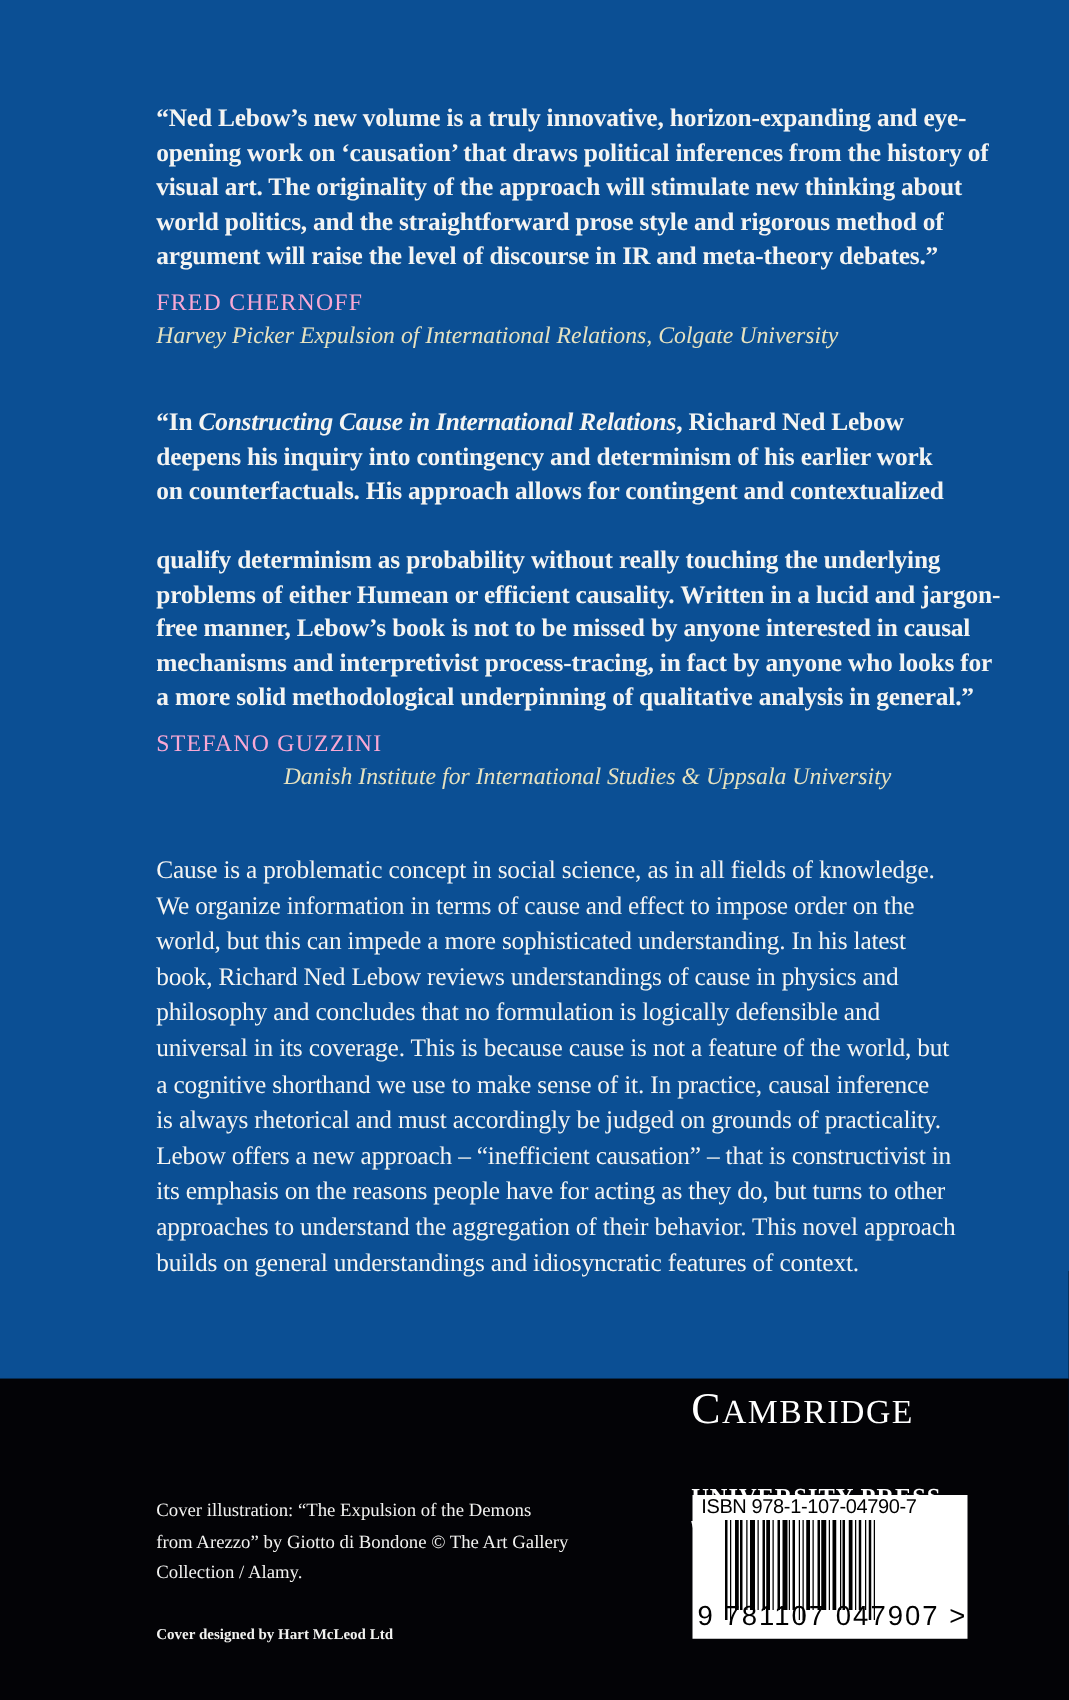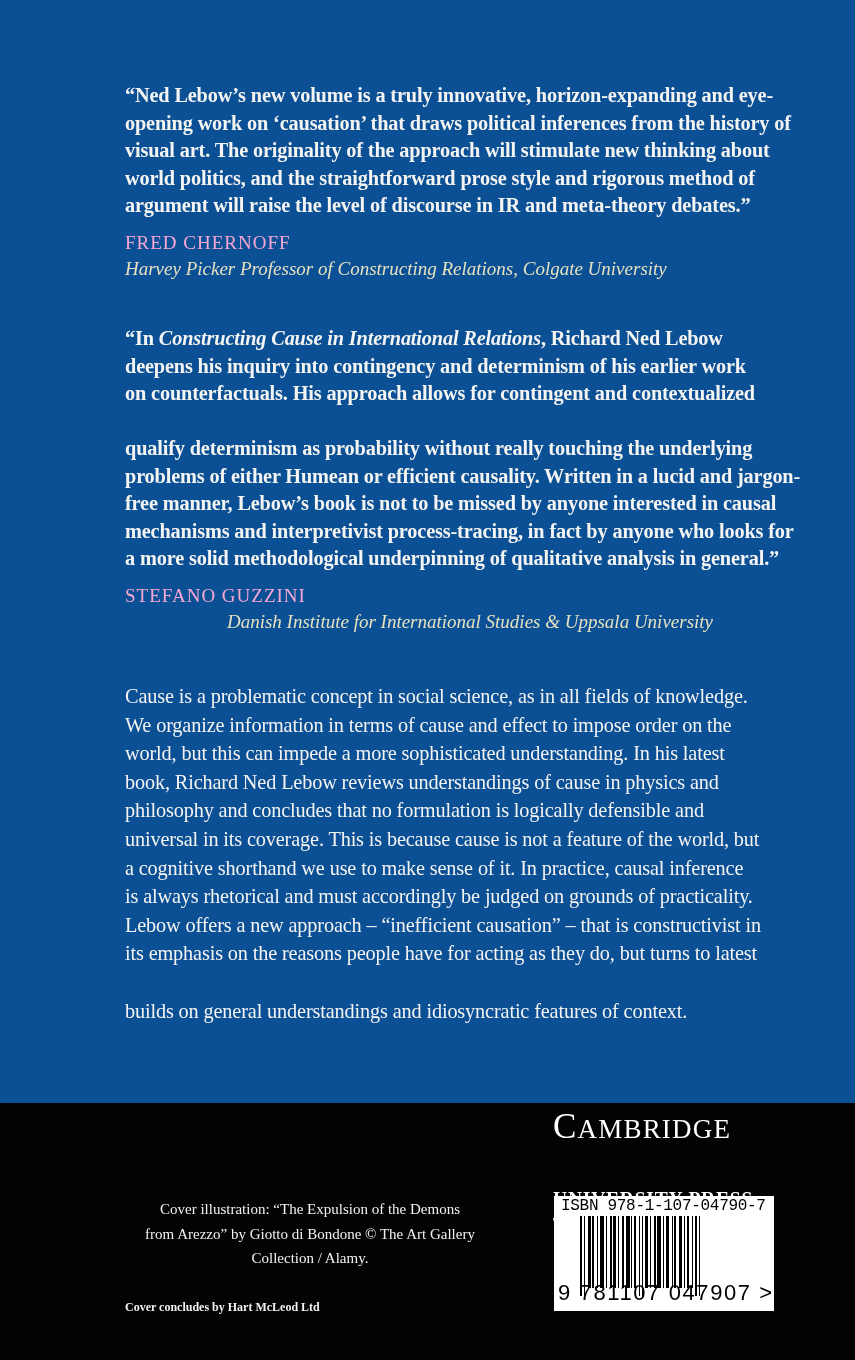"Harvey Picker Professor of Constructing" p.affil { text: Professor of Constructing -> Expulsion of International }
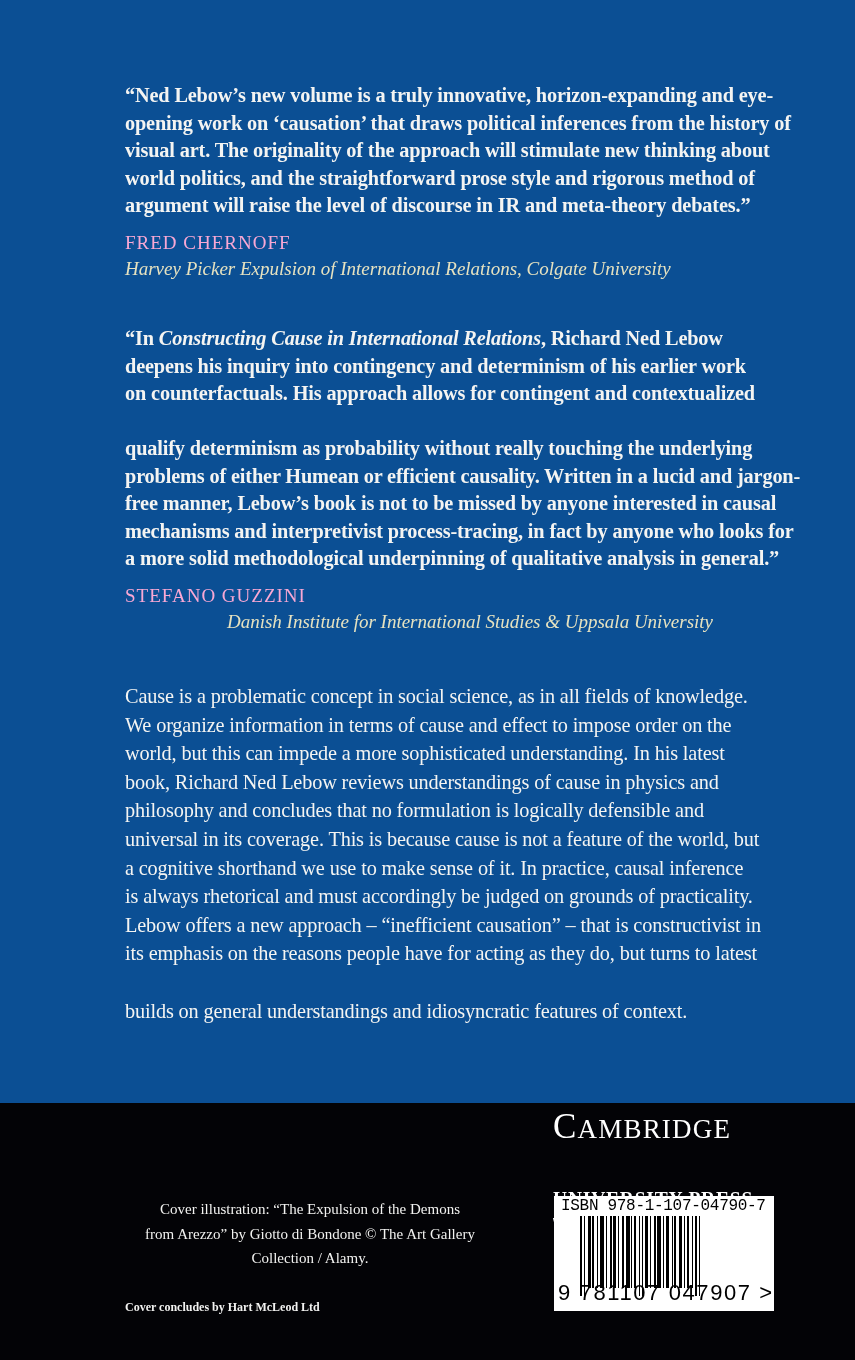"its emphasis on the reasons" span { text: latest -> other }
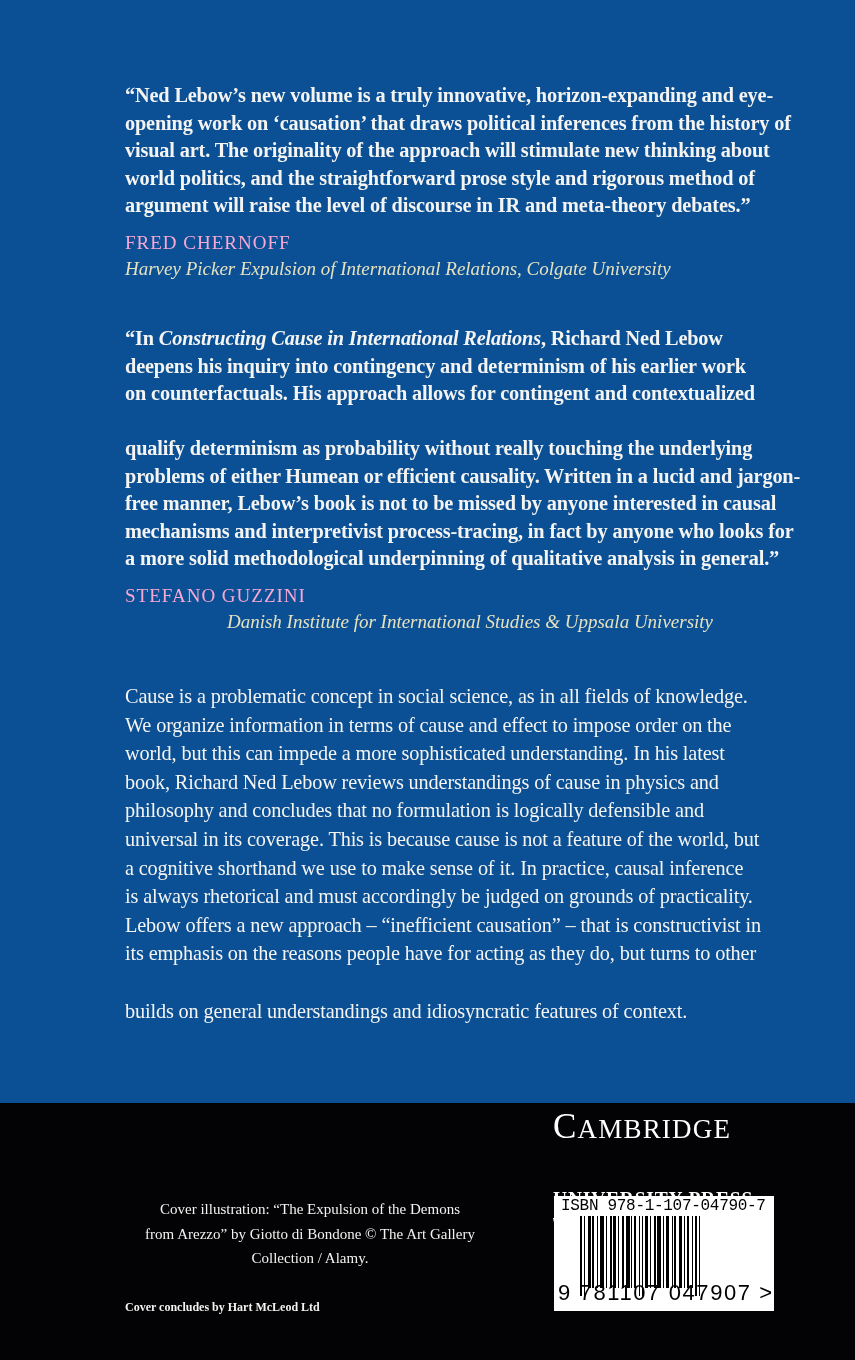"approaches to understand the aggregation" span { html: none -> <span>approaches to understand the aggregation of their behavior. This novel approach</span> }
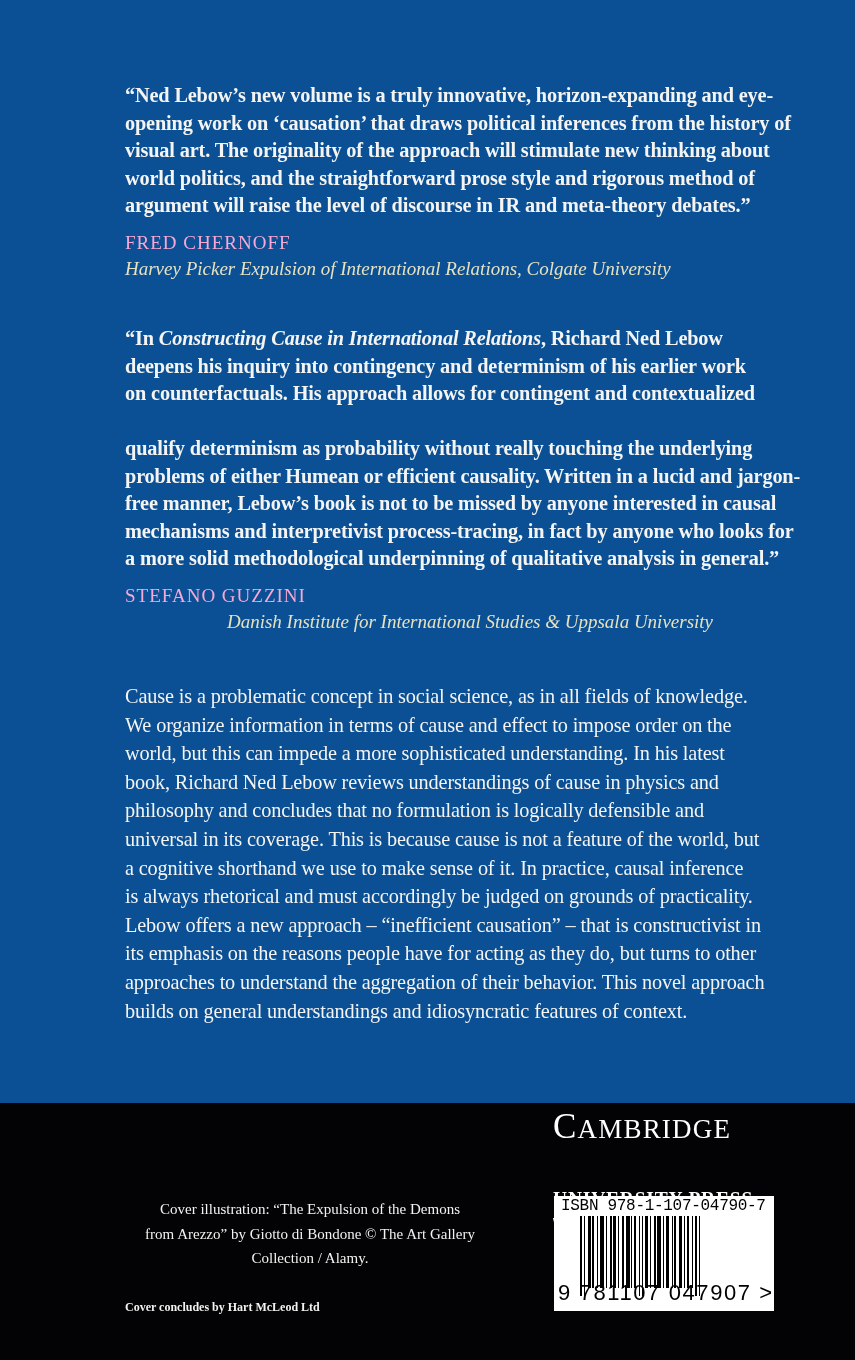"Cover illustration: “The Expulsion of" .credit { text-align: center -> none }
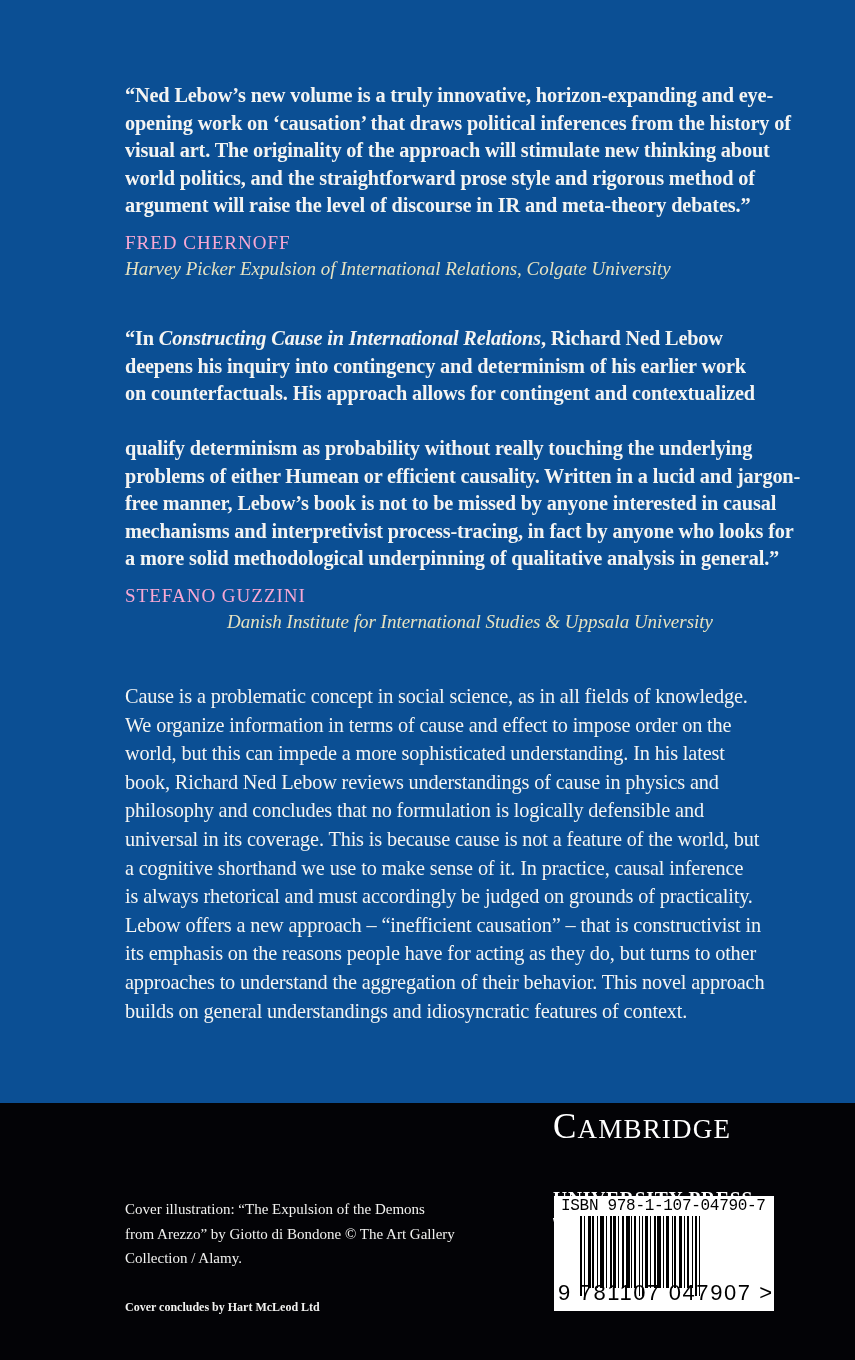"ISBN 978-1-107-04790-7" .isbn-top { font-family: Liberation Mono, monospace -> Liberation Sans, sans-serif }
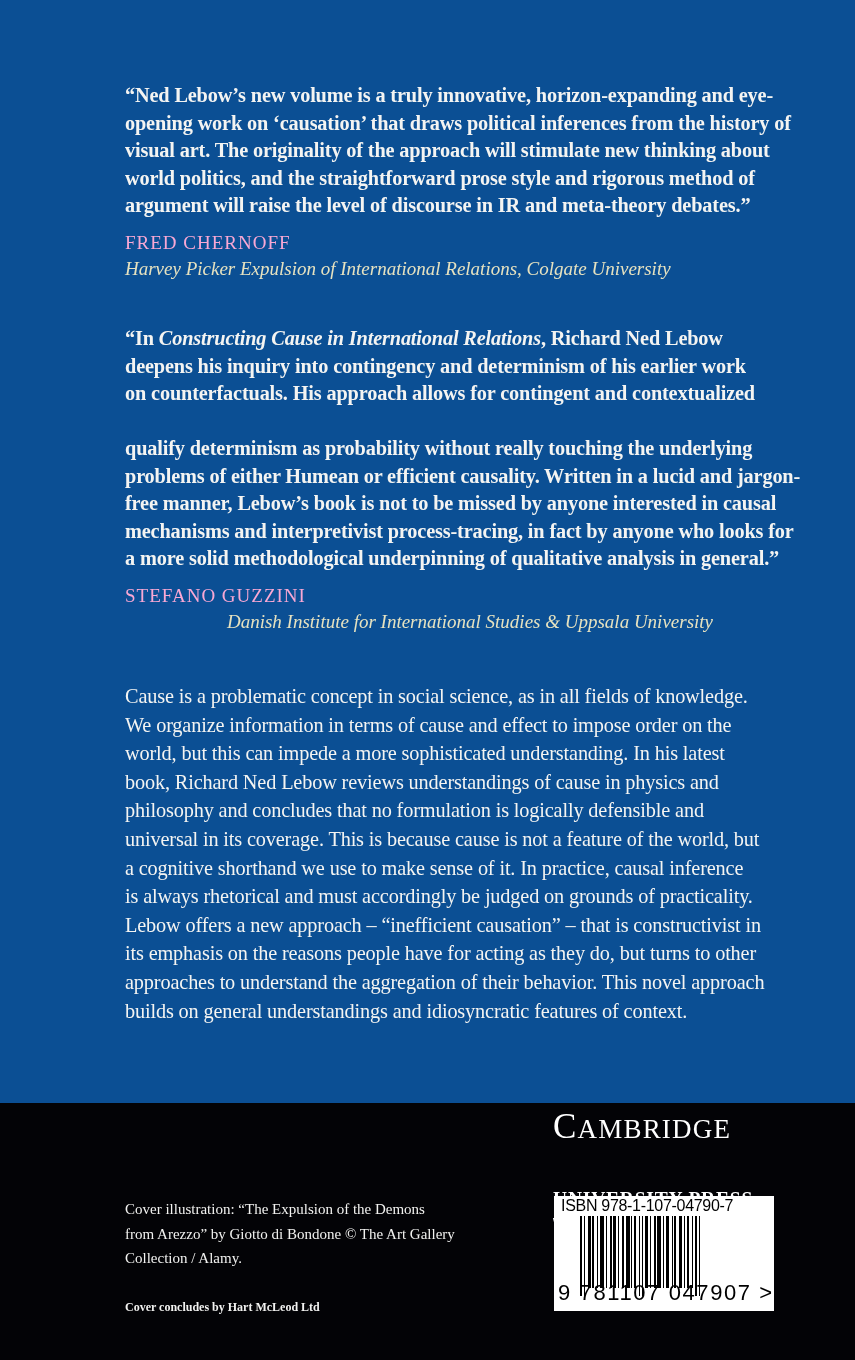"Cover concludes by Hart McLeod" div.designed { text: concludes -> designed }
